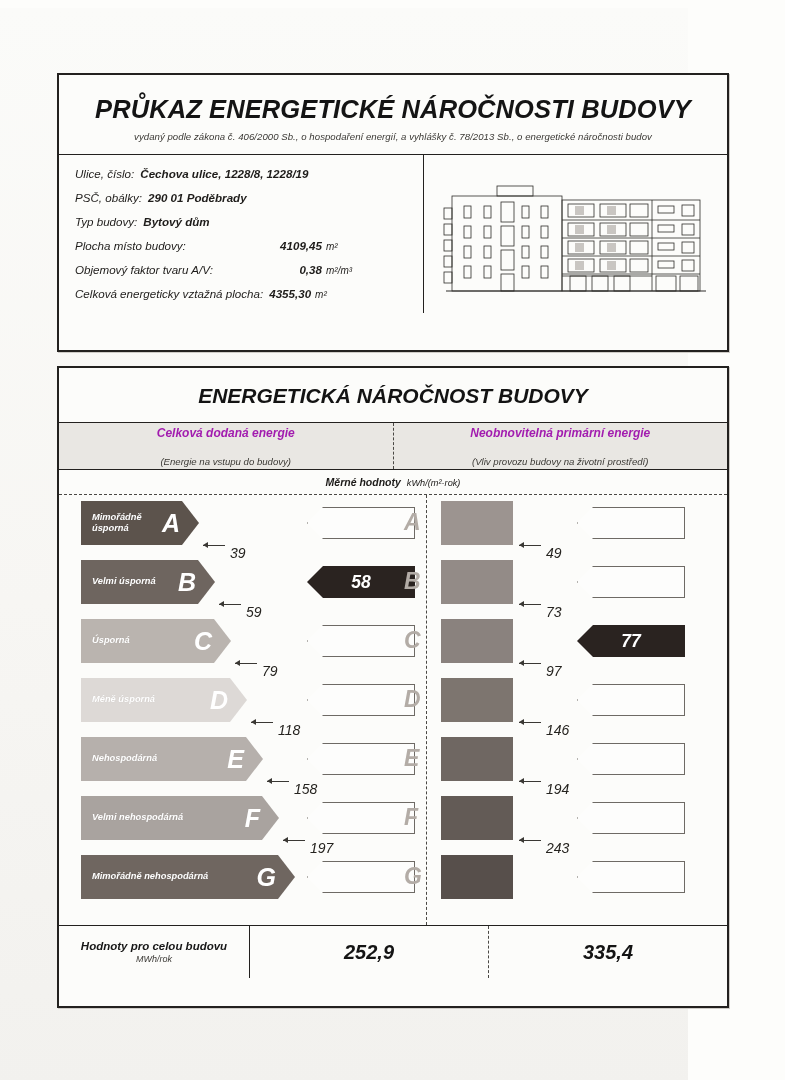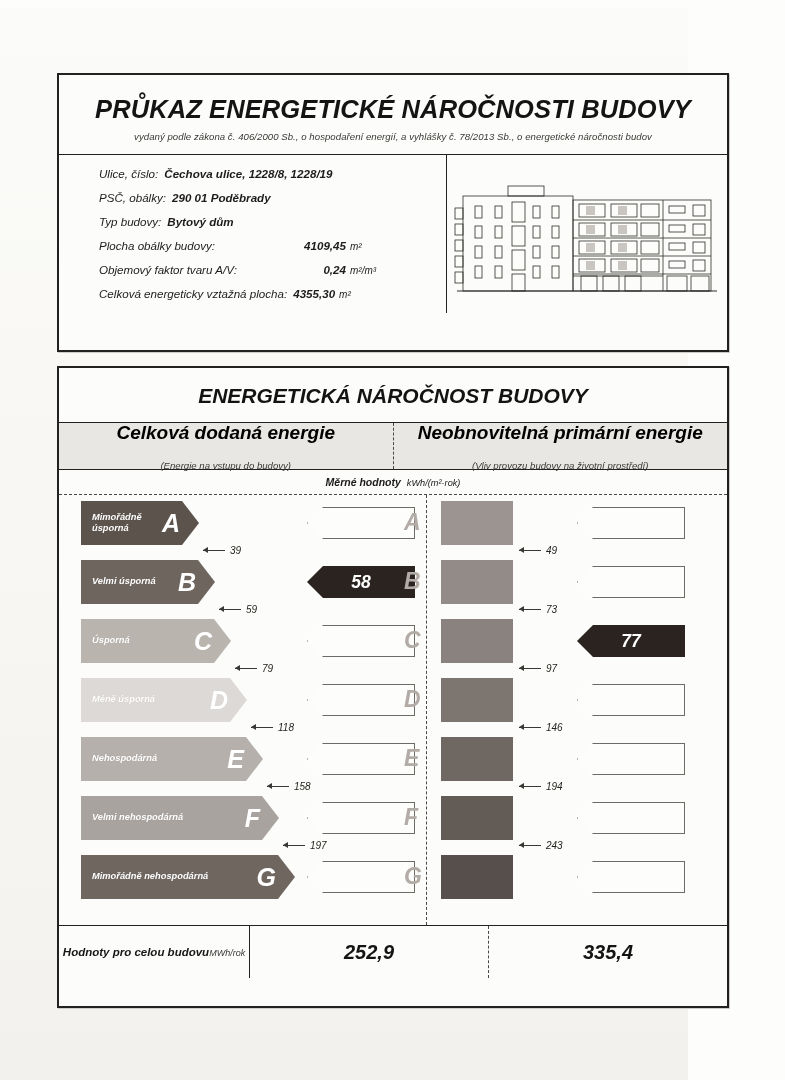"Ulice, číslo:" .info-wrap { padding-left: 24px -> none }
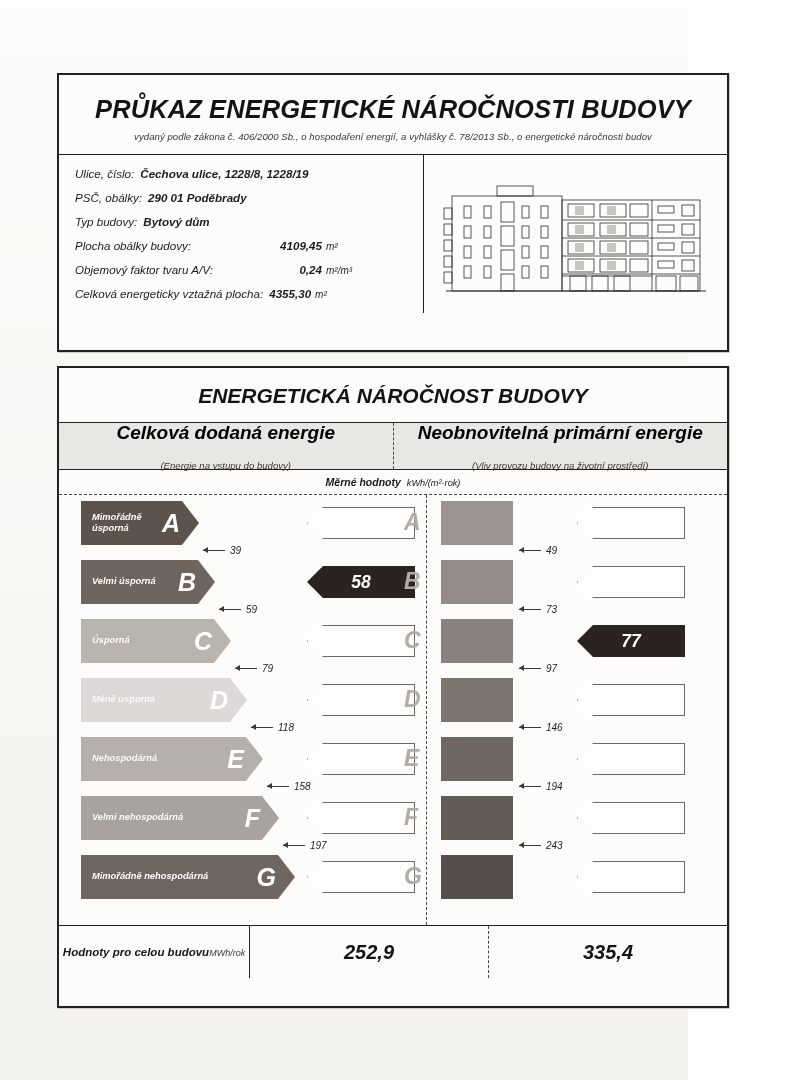"Plocha obálky budovy:" span.inf-label { text: obálky -> místo }
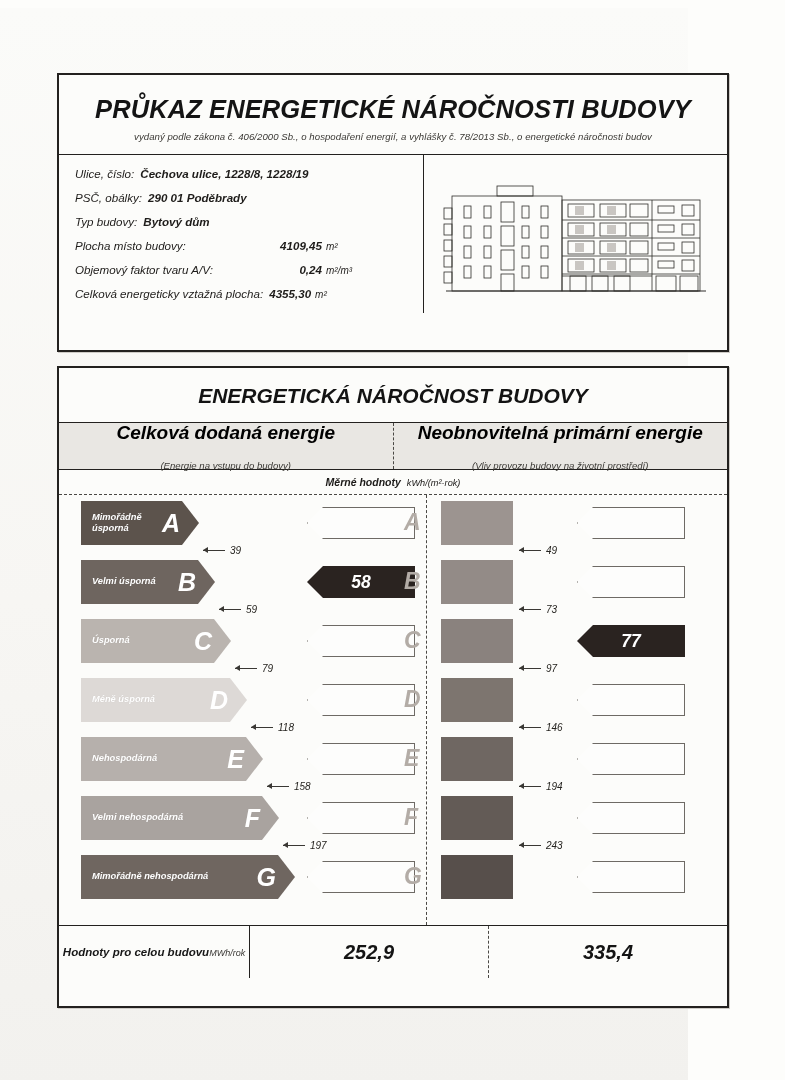"0,24" span.inf-val { text: 0,24 -> 0,38 }
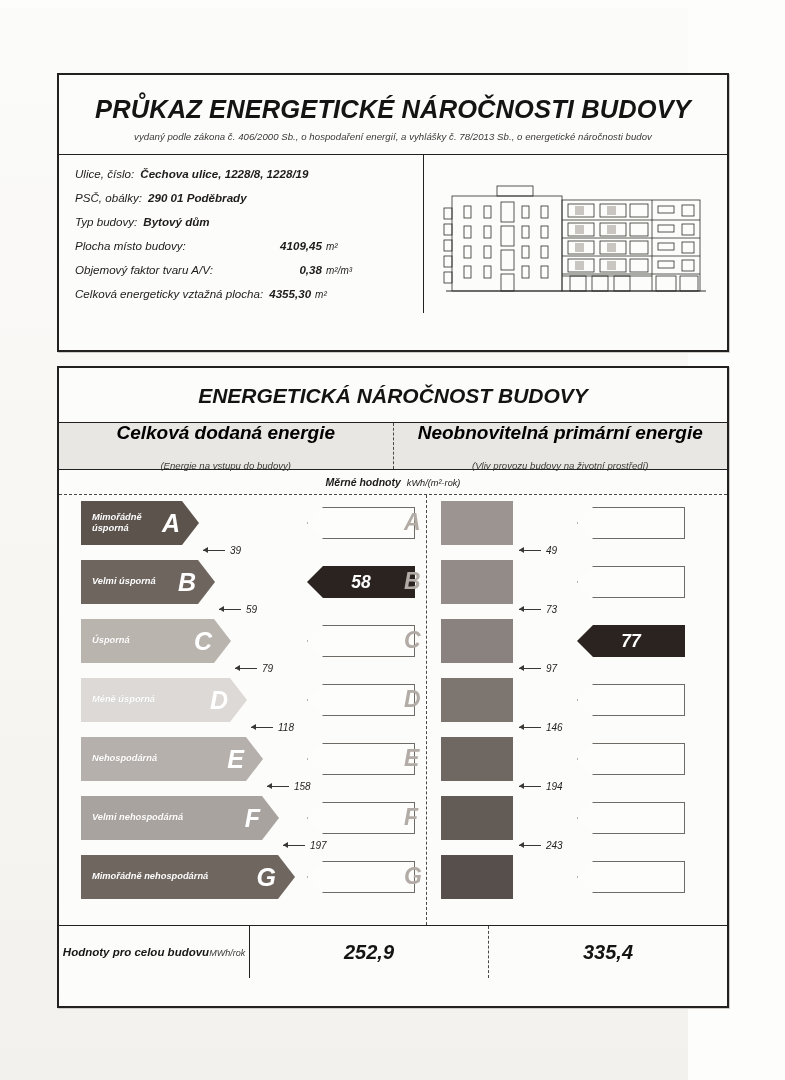"Celková dodaná energie" .col-head .ch-main { color: #000000 -> #a21caf; font-size: 19px -> 12px }
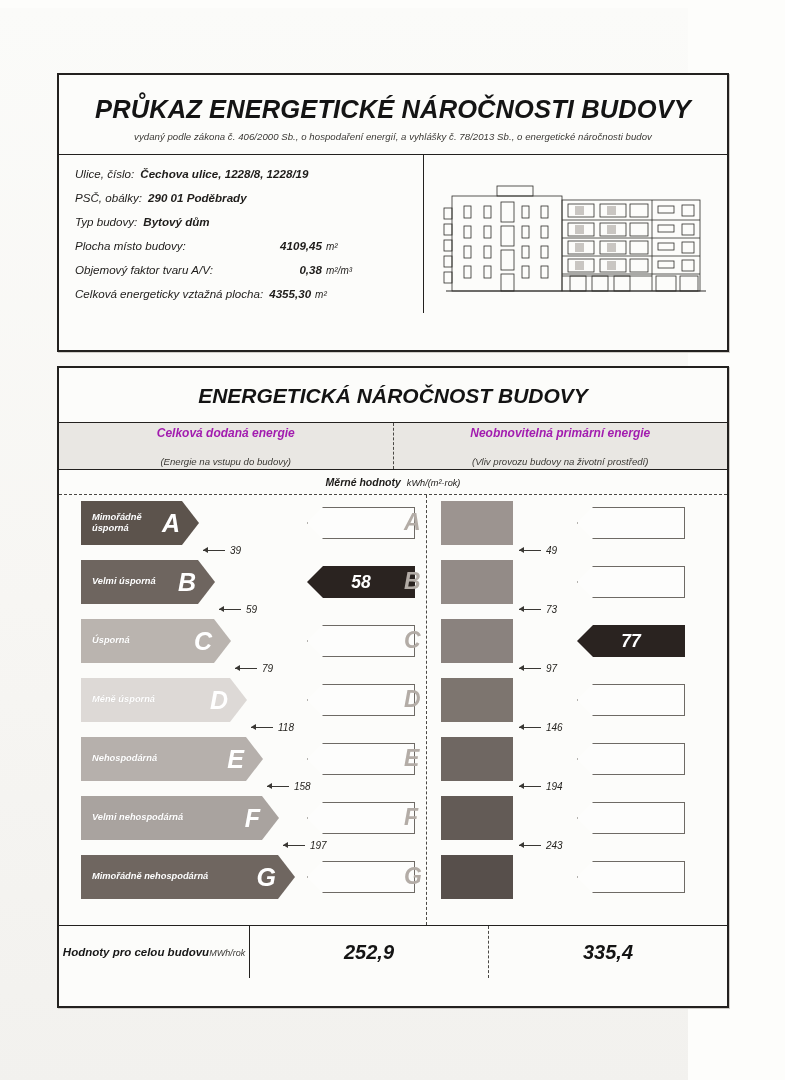"39" .boundary { align-items: center -> flex-start; font-size: 10px -> 14px }
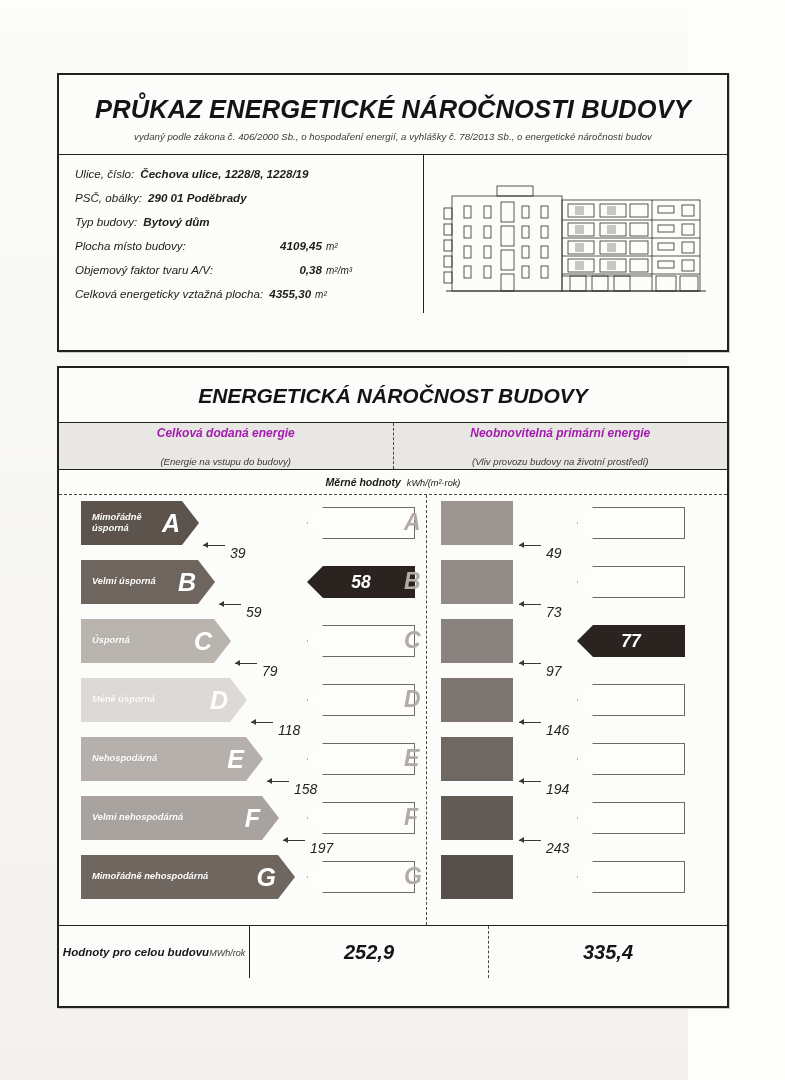"Hodnoty pro celou budovu" .tot-label { flex-direction: none -> column }
